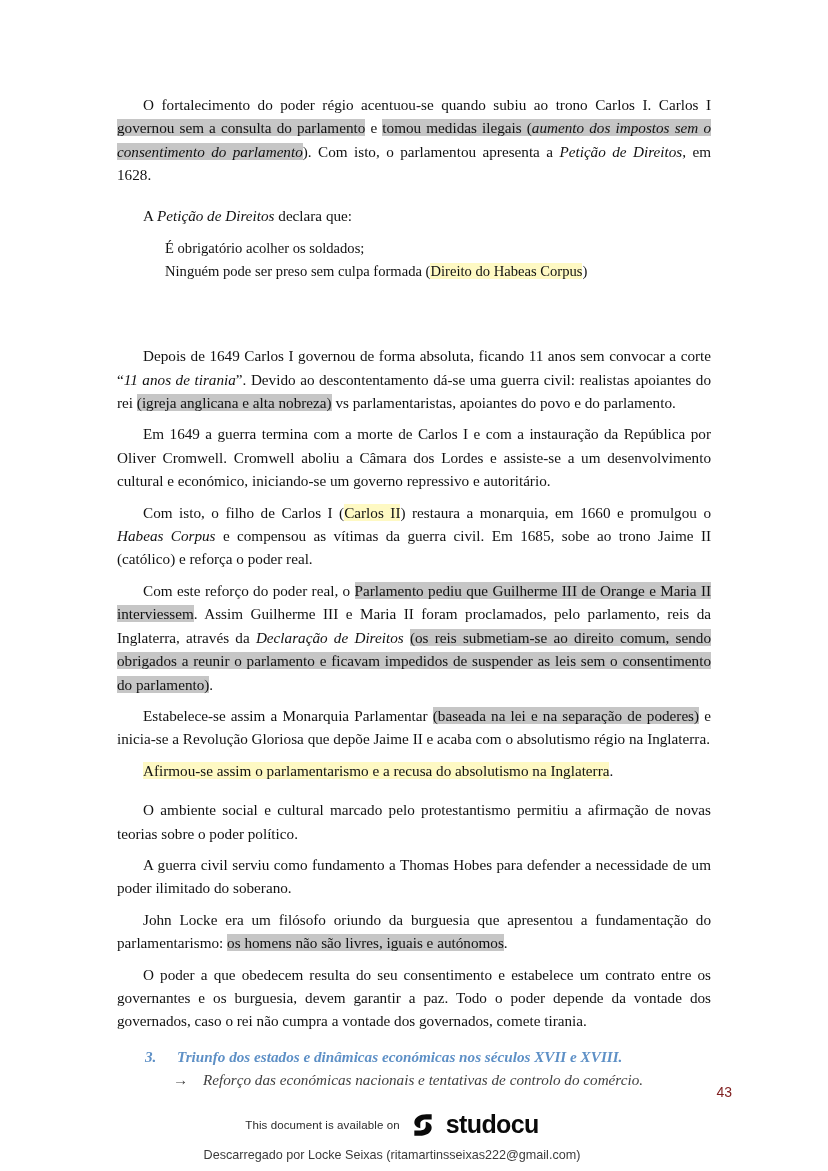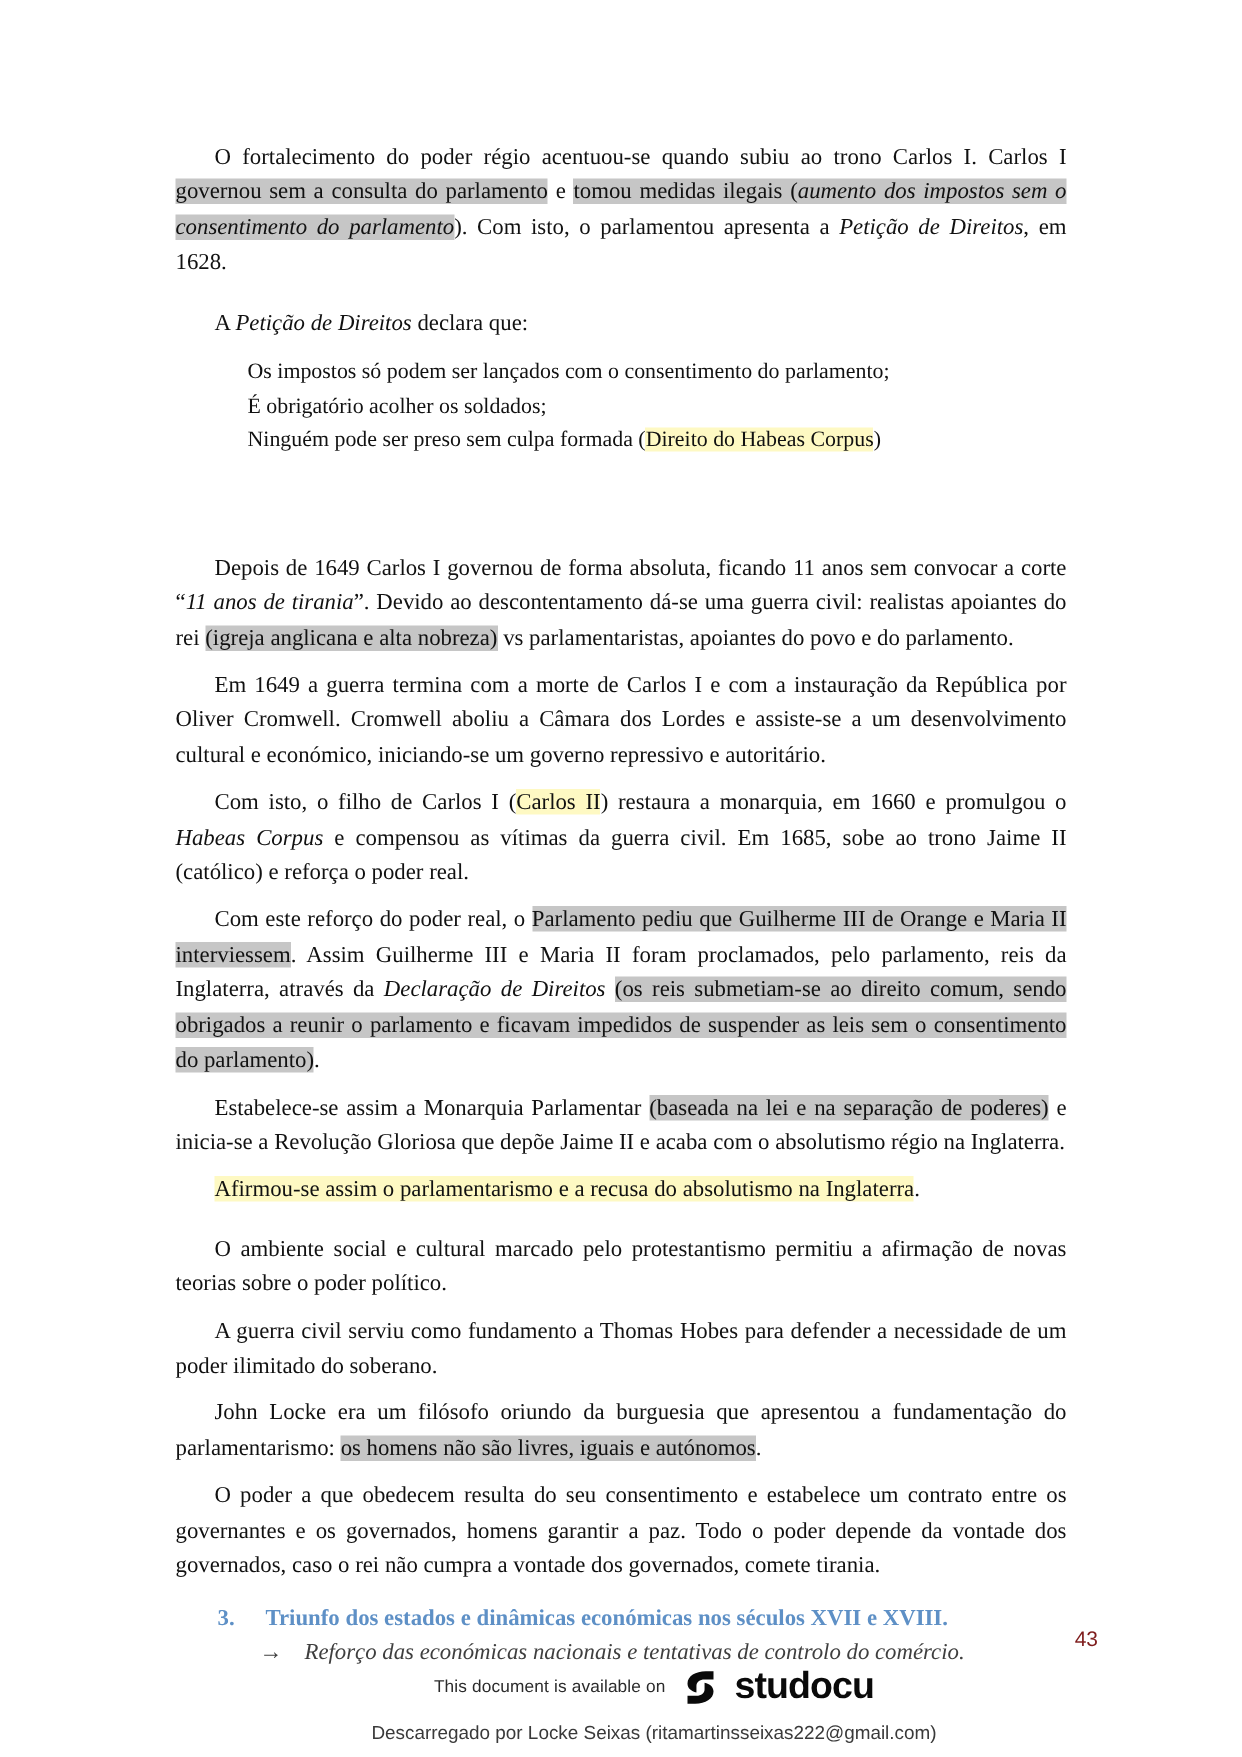"Os impostos só podem ser" li { html: <li>Os impostos só podem ser lançados com o consentimento do parlamento;</li> -> none }
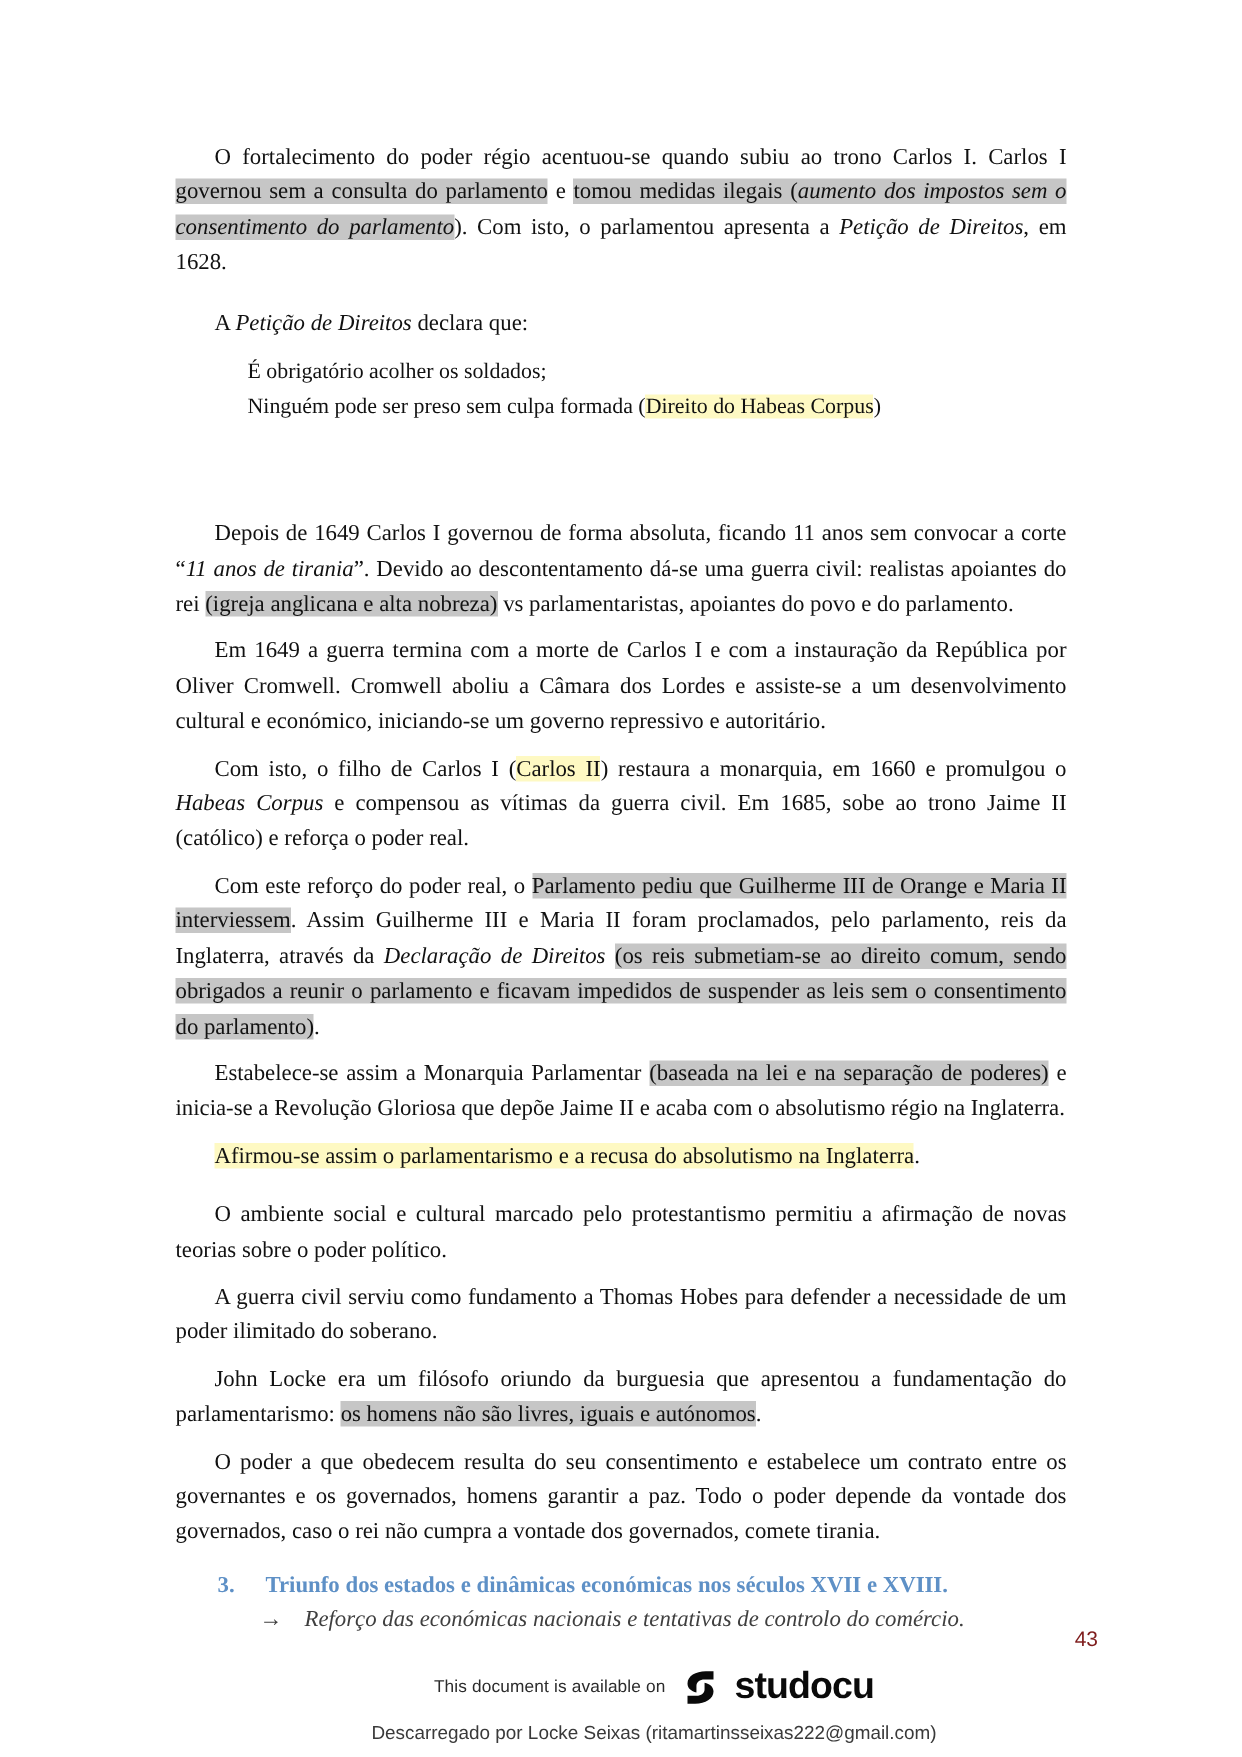"O poder a que obedecem" p.para { text: governados, homens -> burguesia, devem }
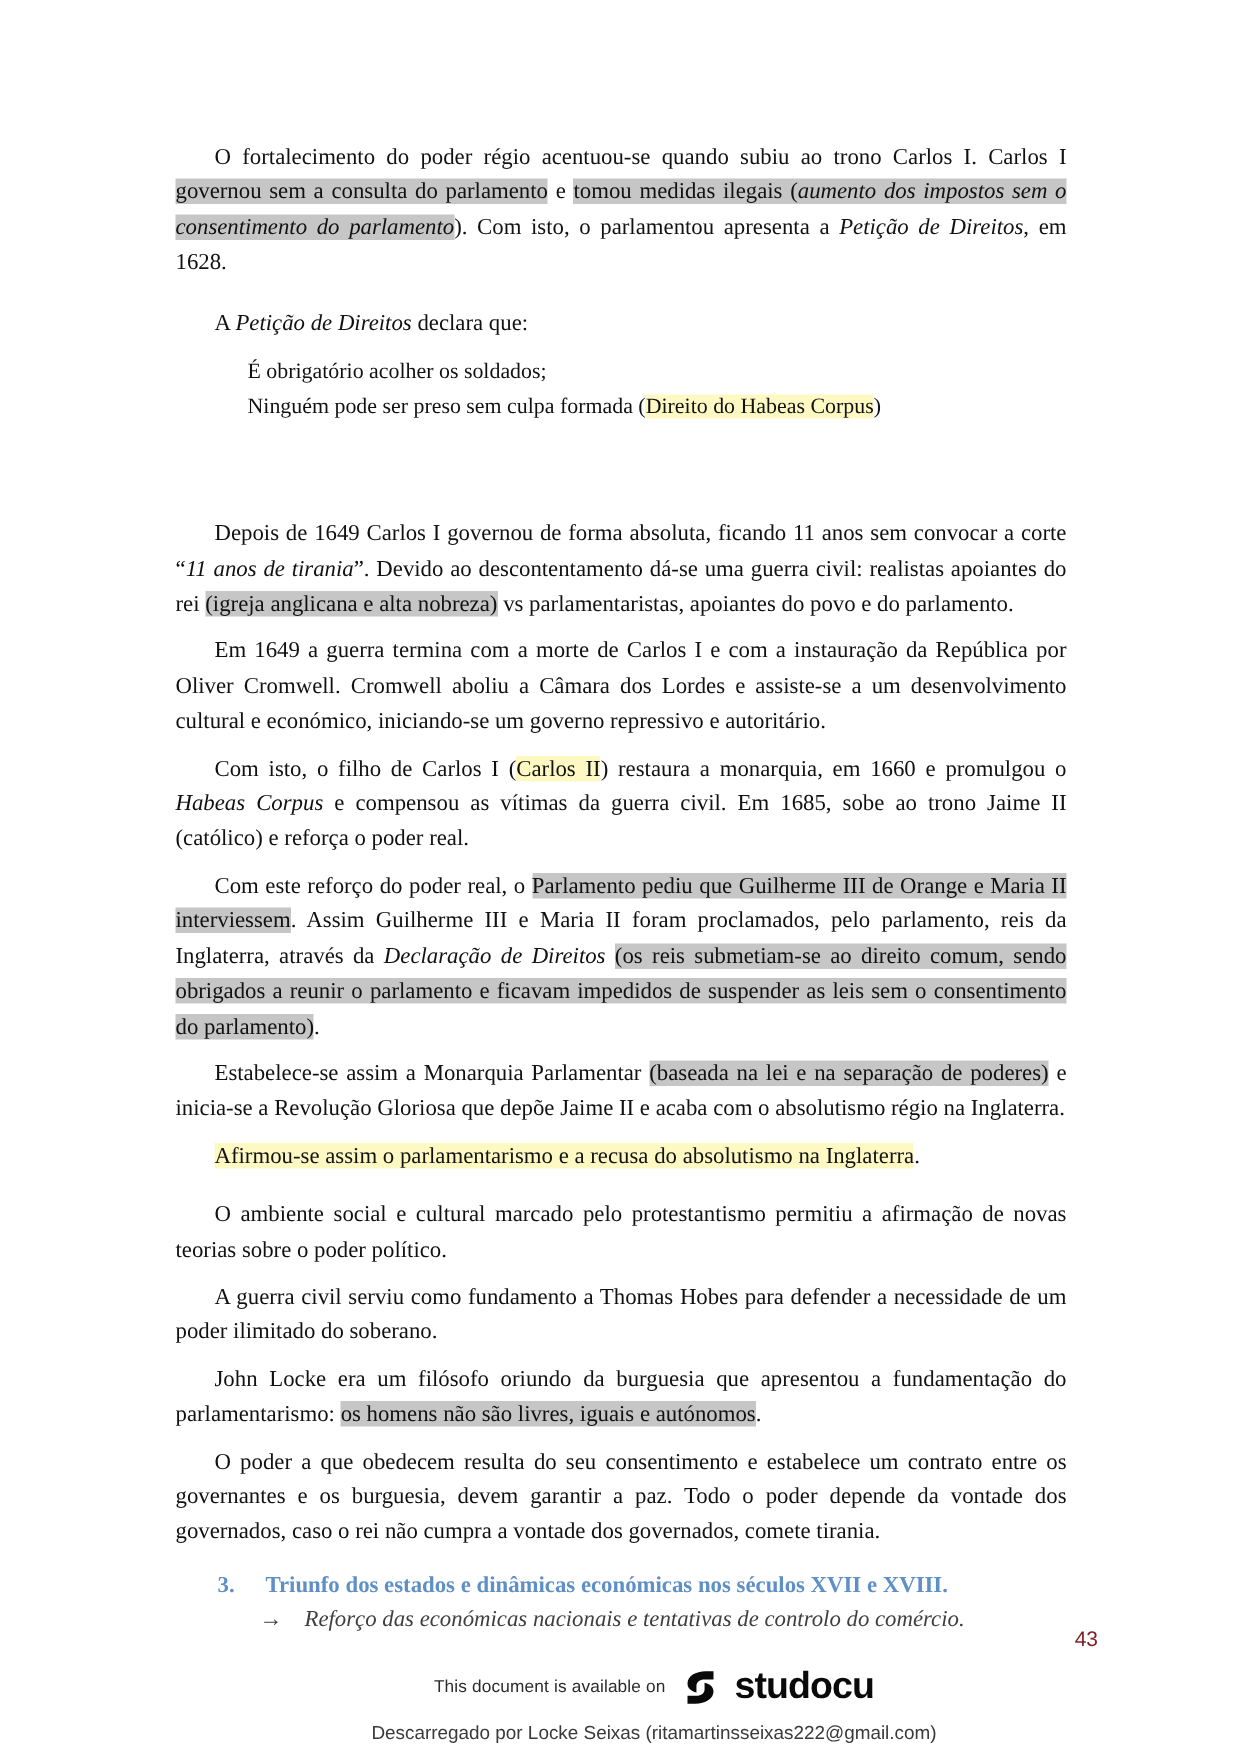"3. Triunfo dos estados e" .section-heading { font-style: none -> italic }
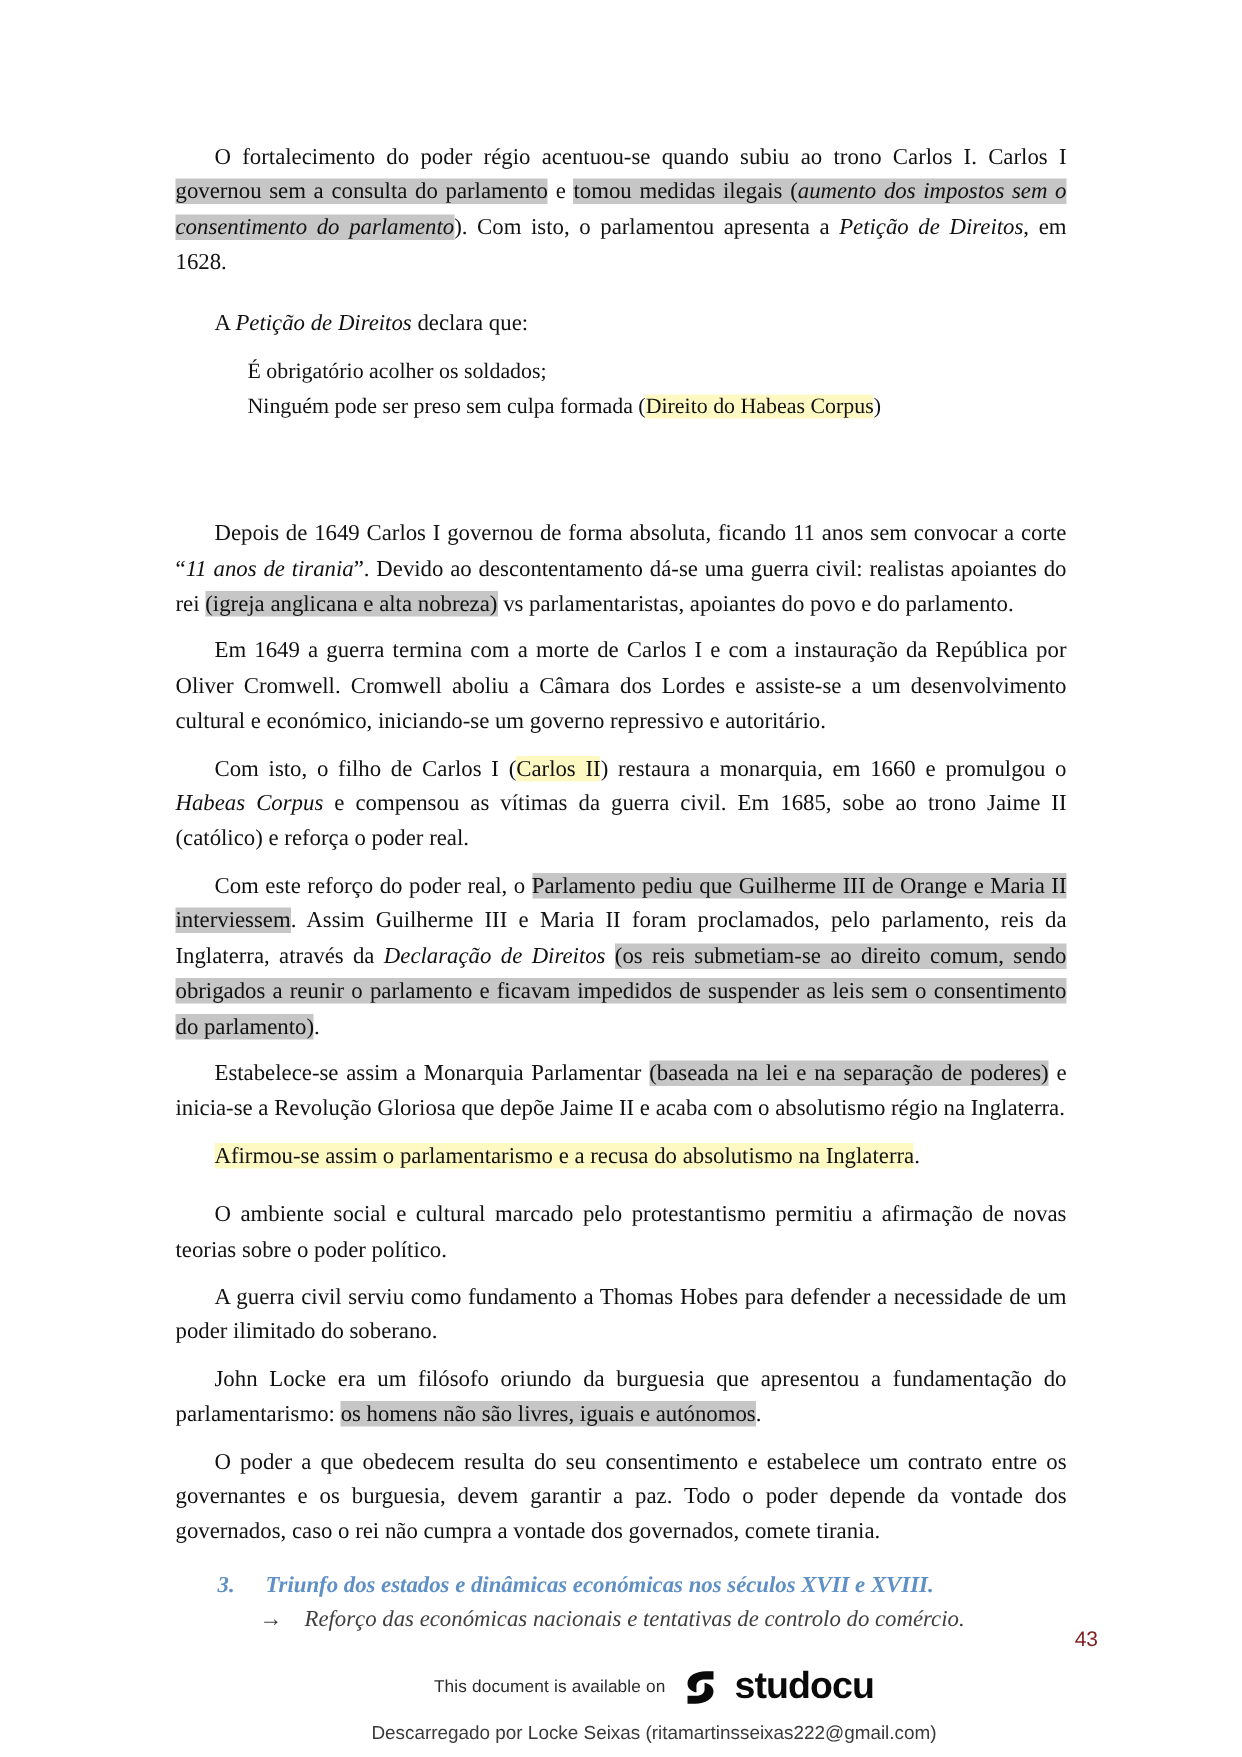"This document is available on" #footer { margin-left: 44px -> none }
